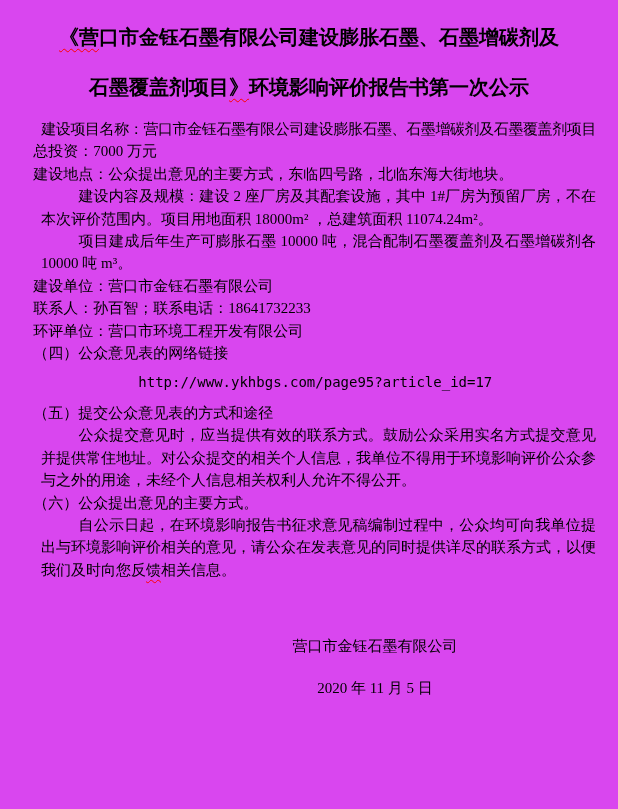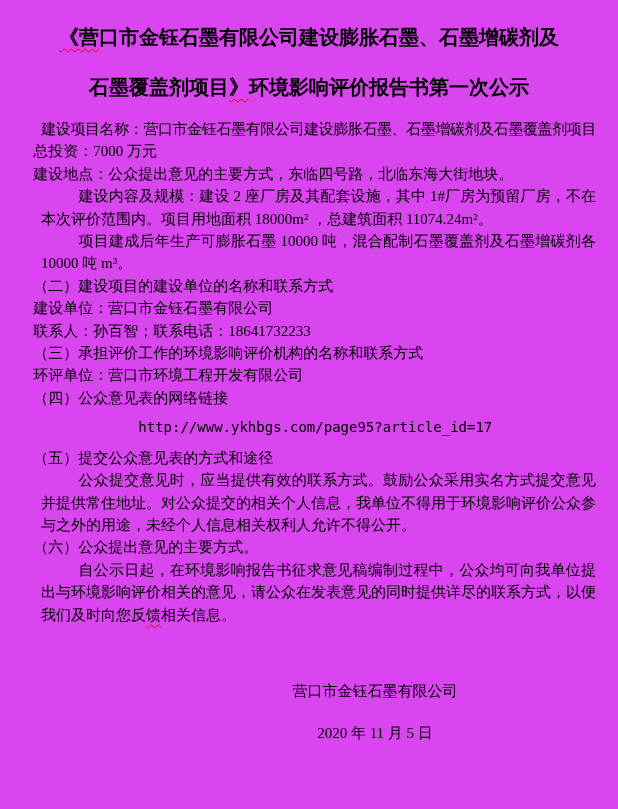"（二）建设项目的建设单位的名称和联系方式" p { html: <p>（二）建设项目的建设单位的名称和联系方式</p> -> none }
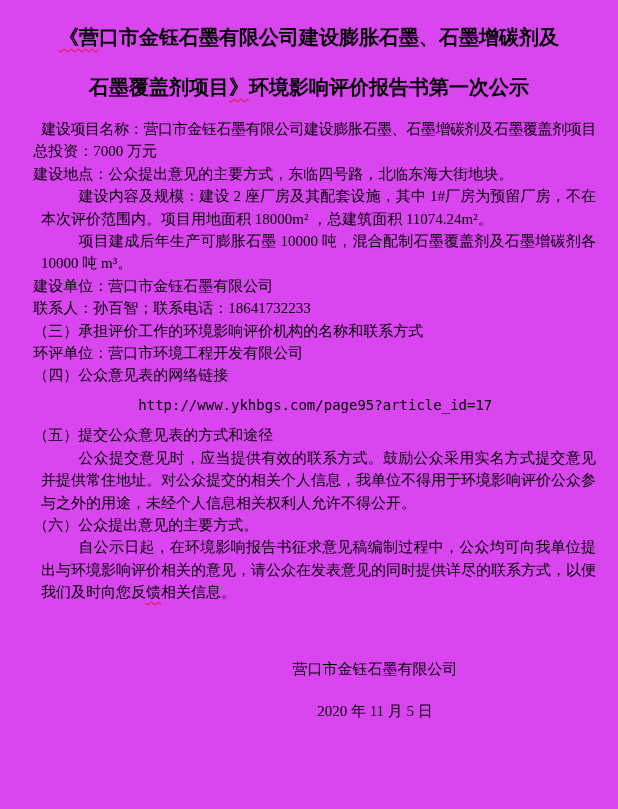"（三）承担评价工作的环境影响评价机构的名称和联系方式" p { html: <p>（三）承担评价工作的环境影响评价机构的名称和联系方式</p> -> none }
